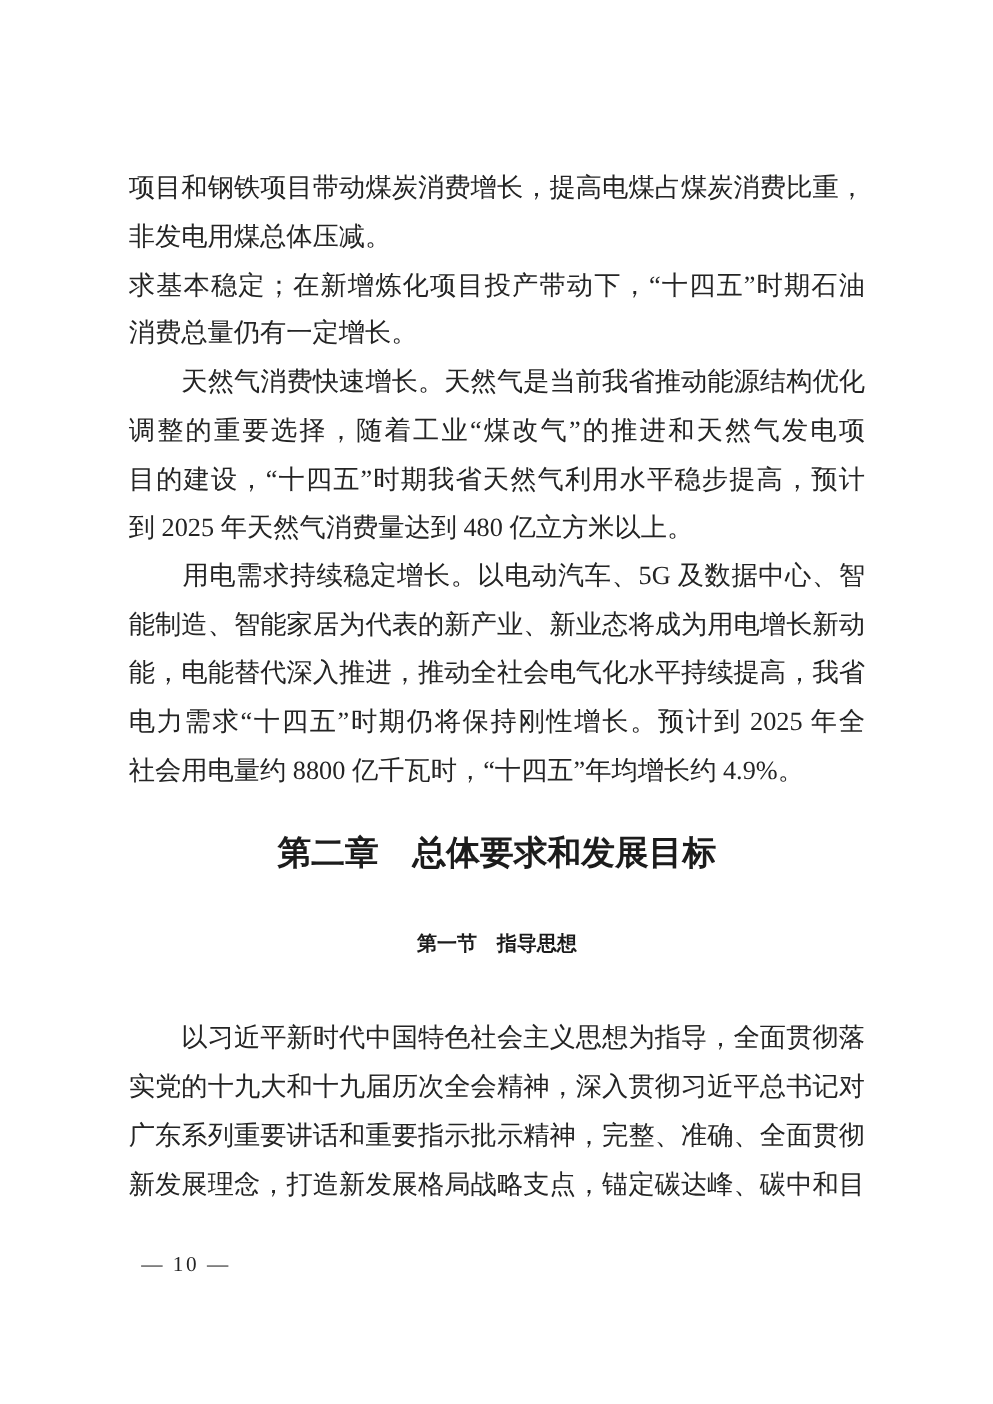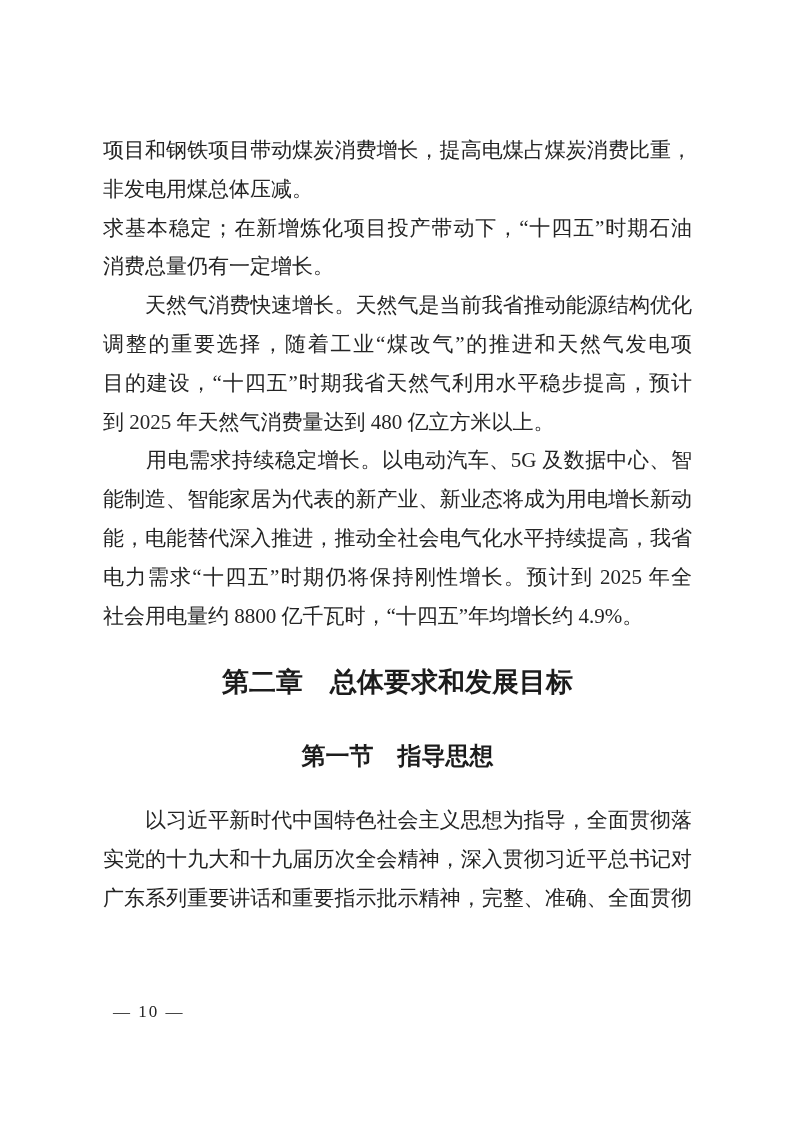"第一节 指导思想" .section-heading { font-size: 24px -> 16px }
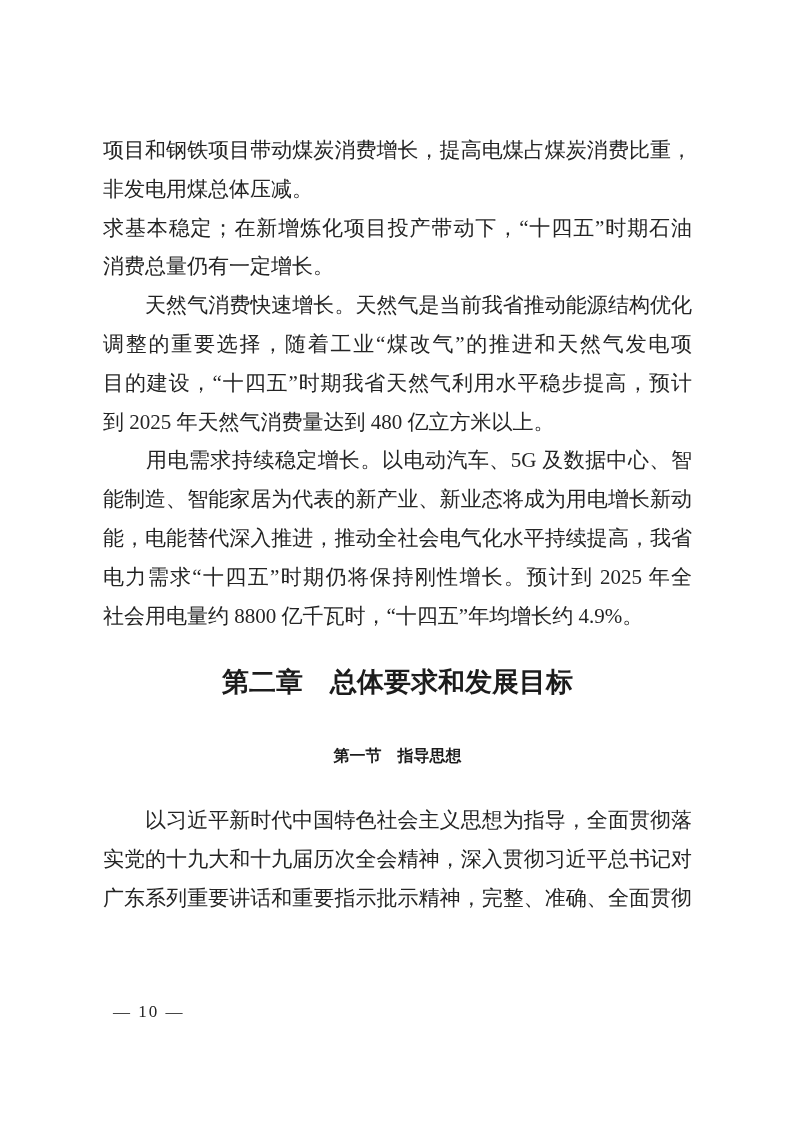"以习近平新时代中国特色社会主义思想为指导，全面贯彻落" .para.after-heading { margin-top: 30px -> 40px }
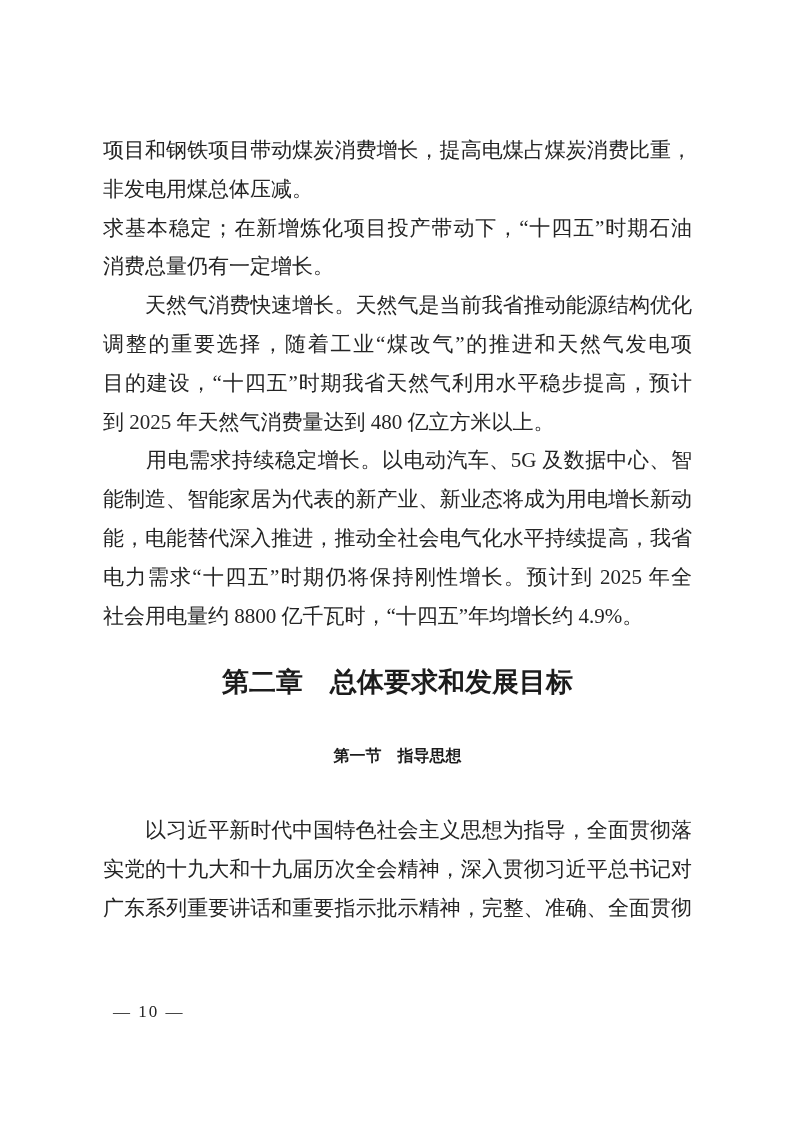"新发展理念，打造新发展格局战略支点，锚定碳达峰、碳中和目" div.line { html: none -> <div>新发展理念，打造新发展格局战略支点，锚定碳达峰、碳中和目</div> }
